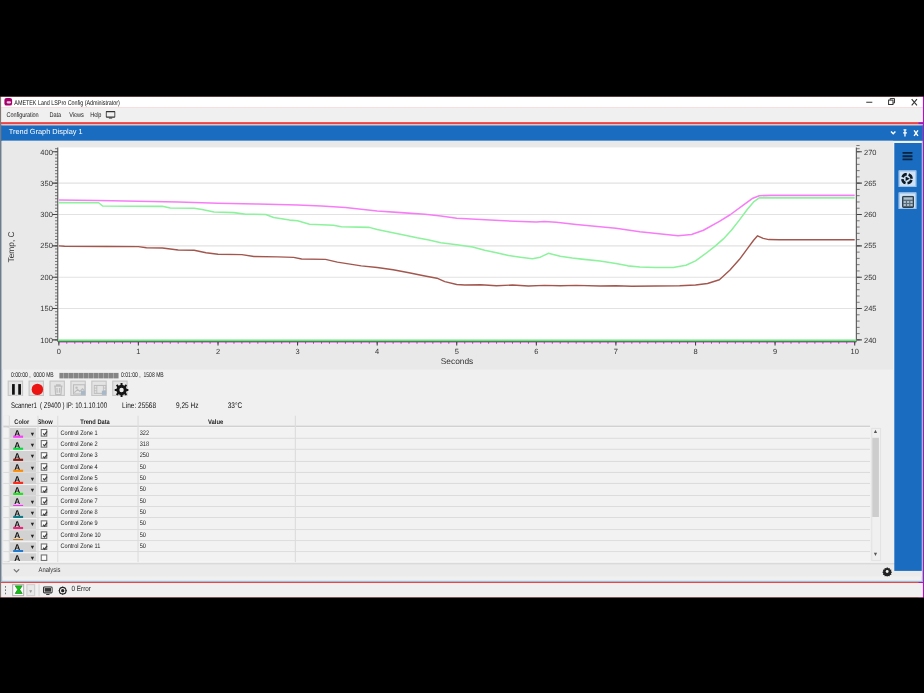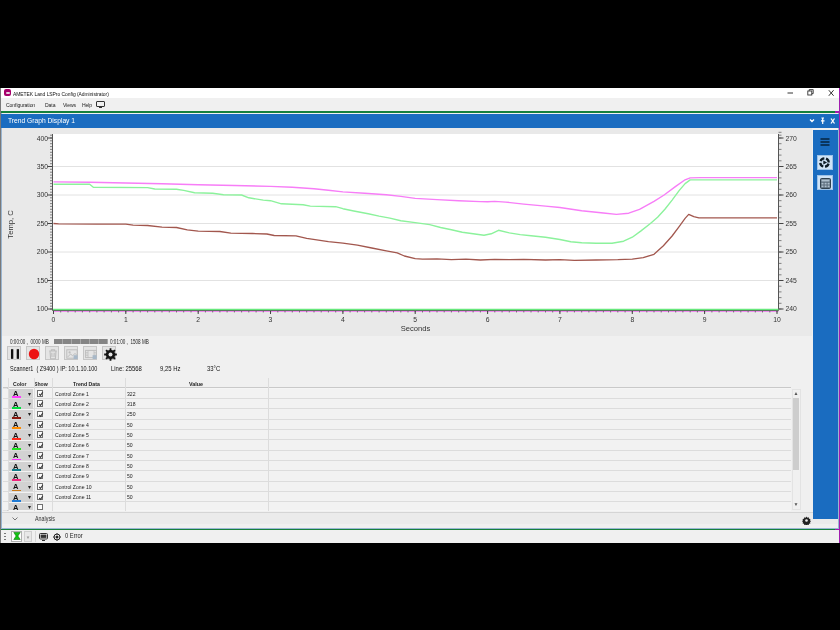"Seconds" #win { background: #15803d -> #ef4444 }
